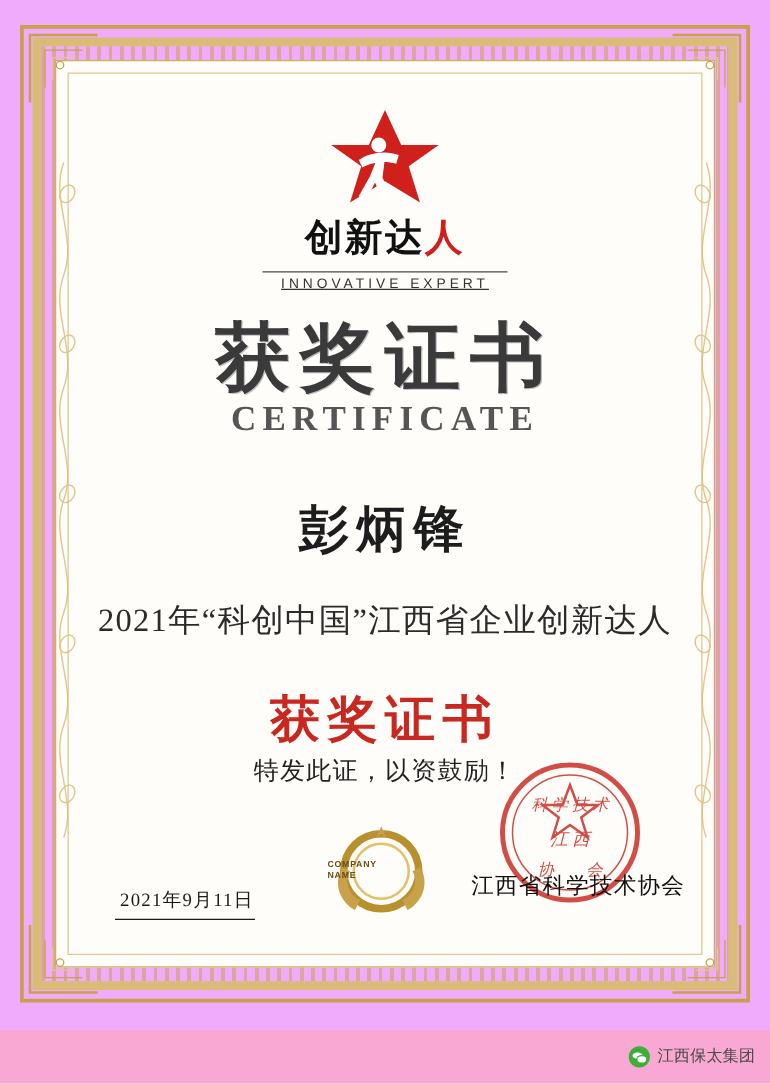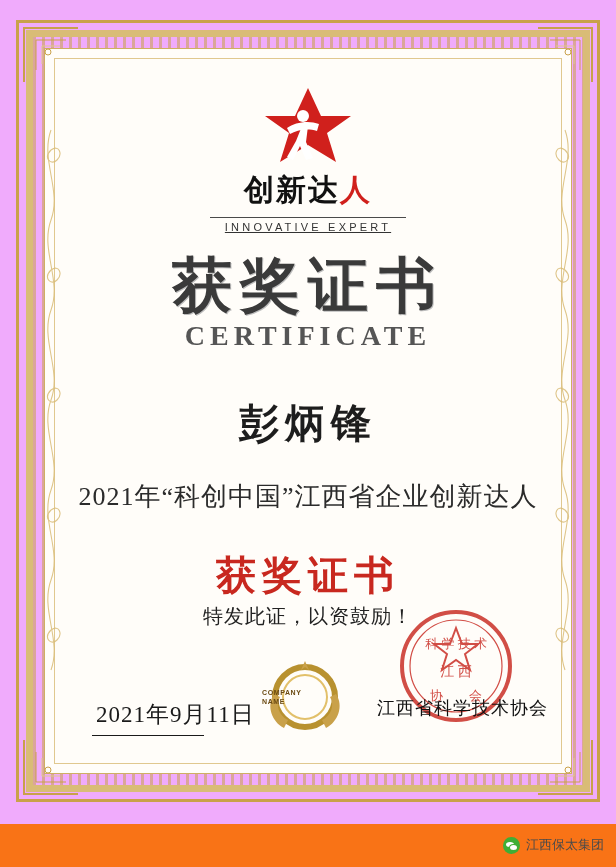"科 学 技 术" .red-stamp { font-style: none -> italic }
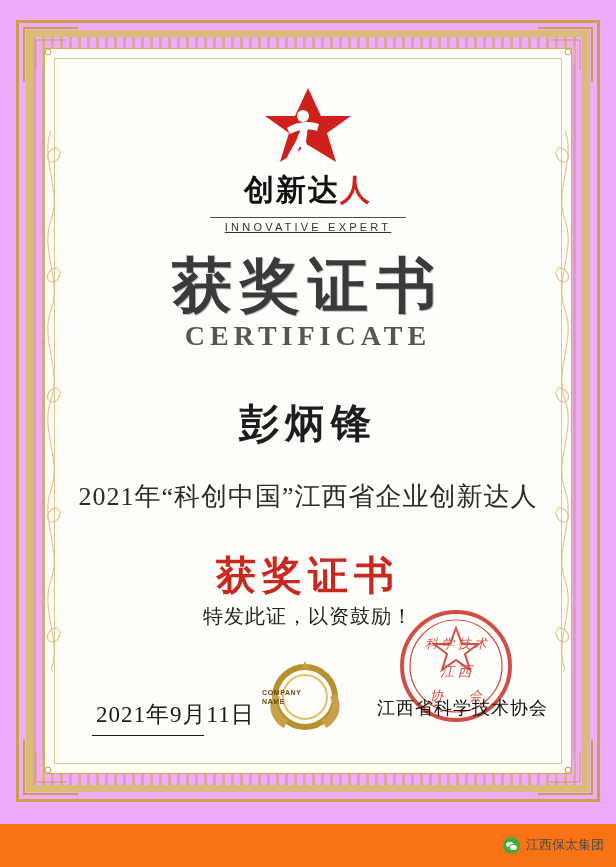"2021年9月11日" .date { font-size: 23px -> 15px }
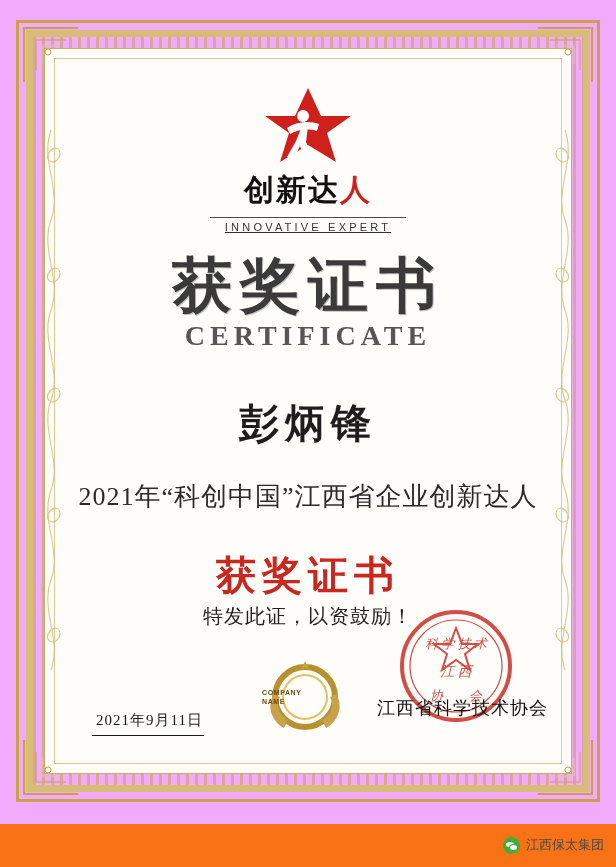"江西保太集团" .bottom-bar { background: #f97316 -> #f9a8d4 }
